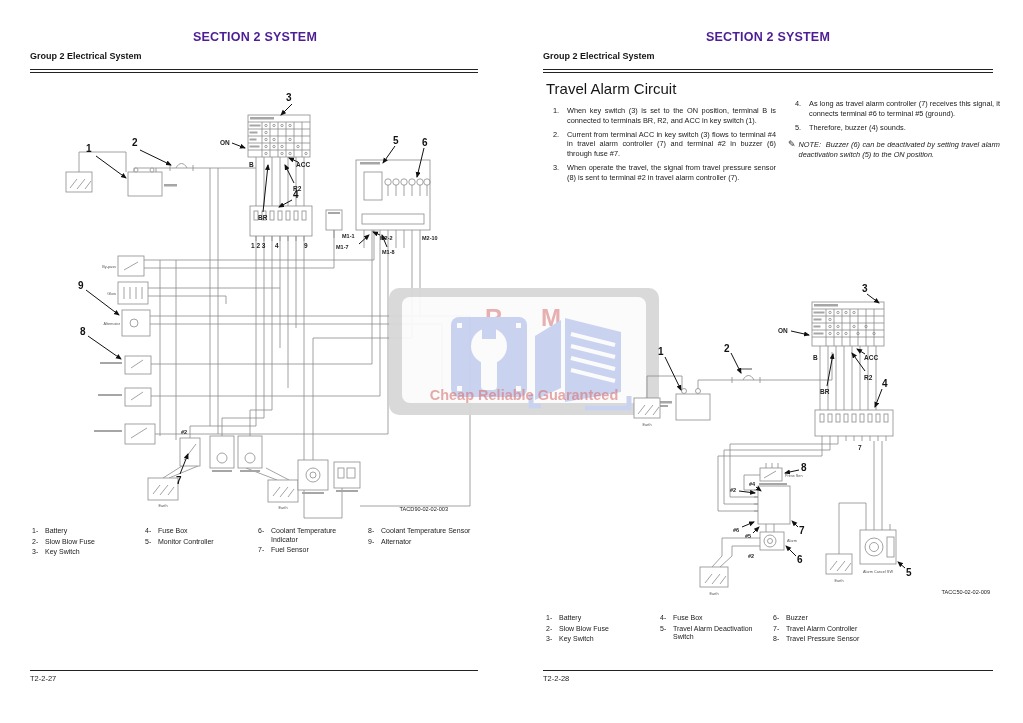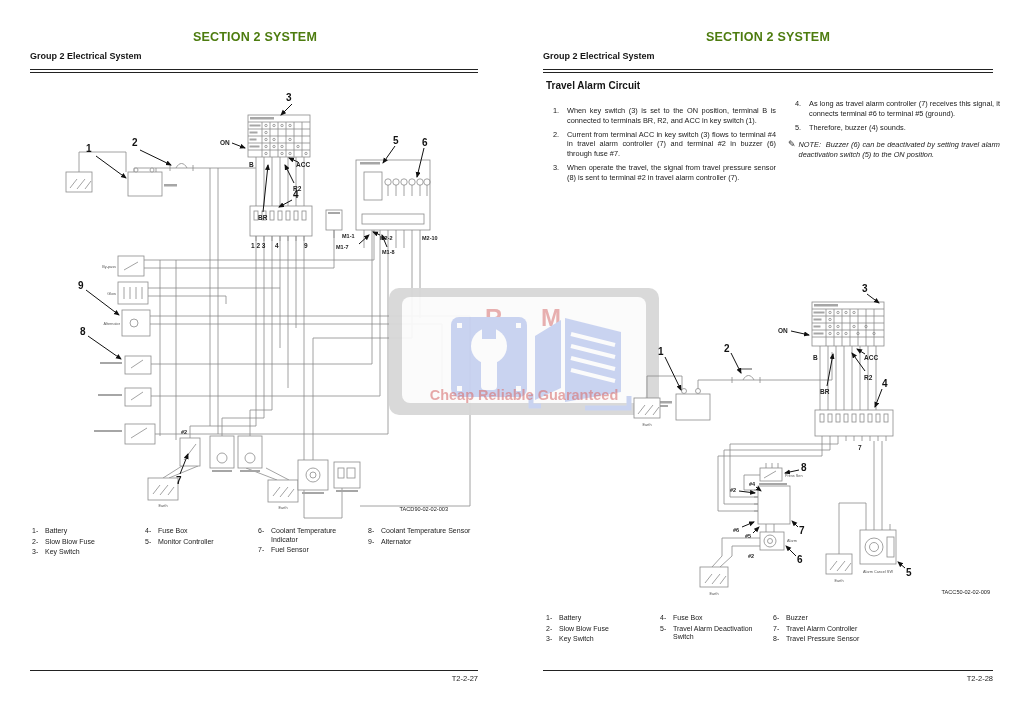"SECTION 2 SYSTEM" .ttl { color: #4d7c0f -> #4c1d95 }
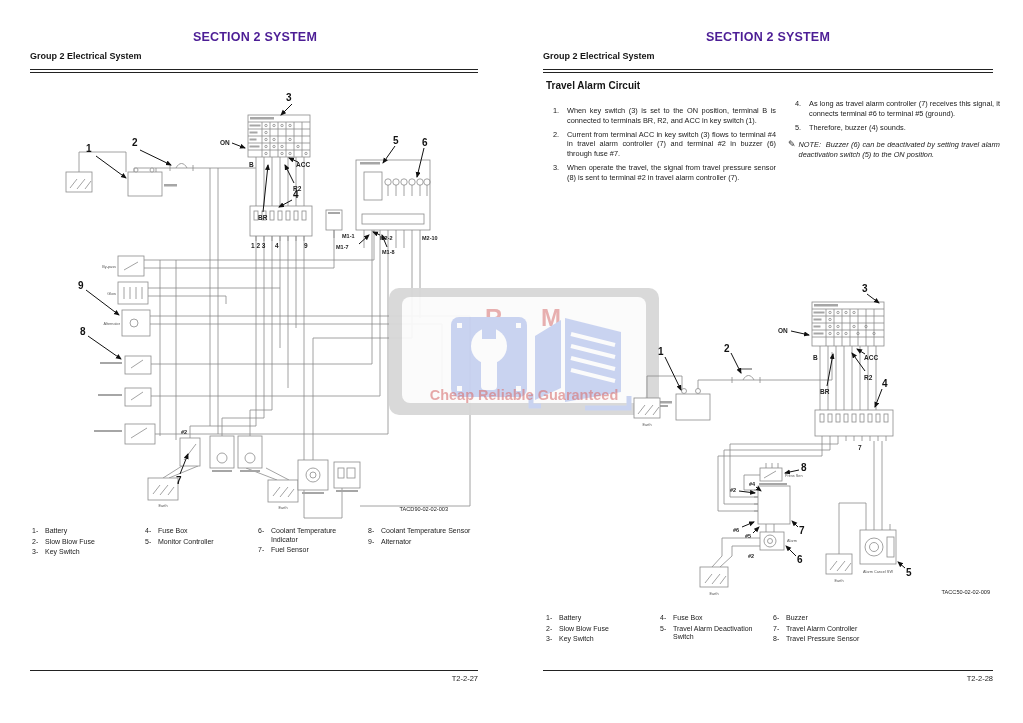"Travel Alarm Circuit" .h1 { font-size: 10px -> 15px; font-weight: bold -> normal }
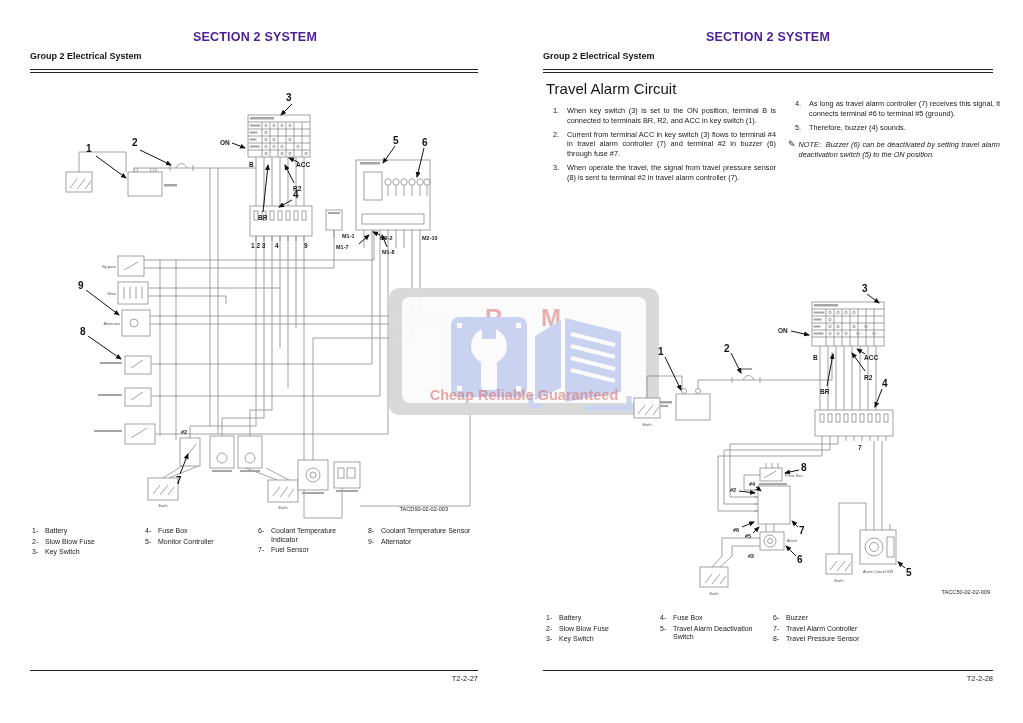"T2-2-27" .pn { text-align: right -> left }
